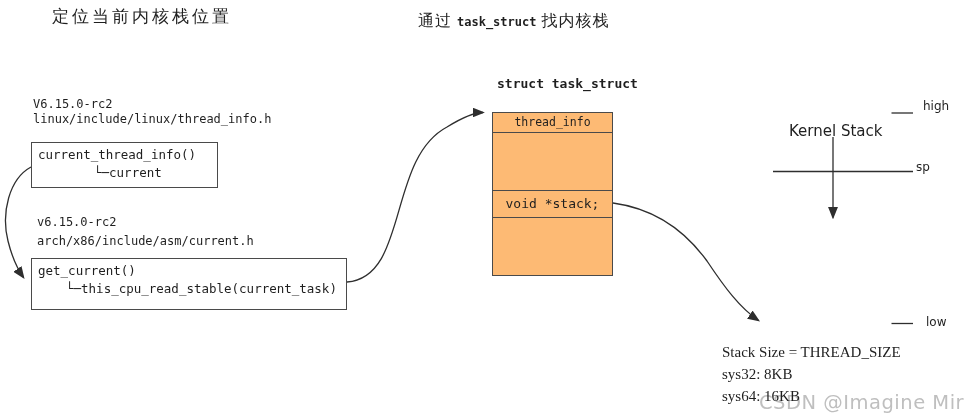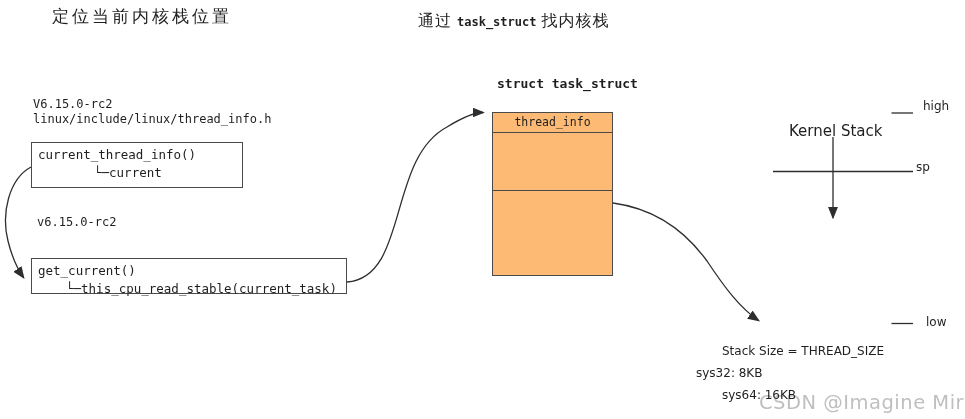"current_thread_info()" div.codebox { width: 212px -> 187px }
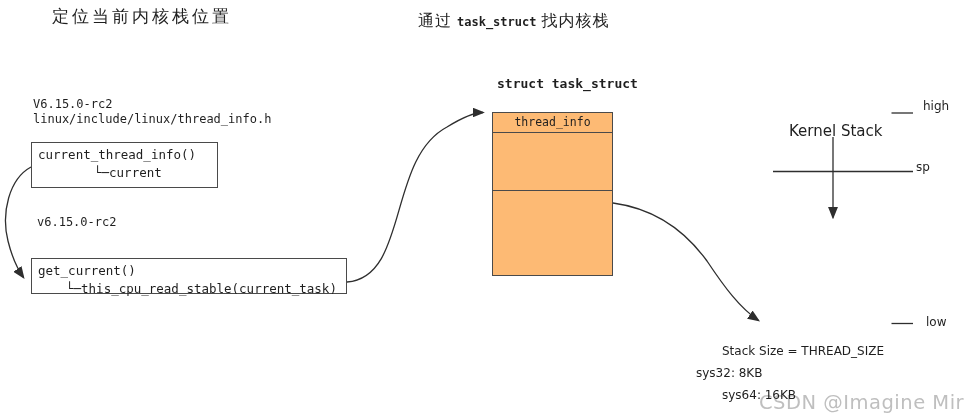"void *stack;" div.frow { html: none -> <div>void *stack;</div> }
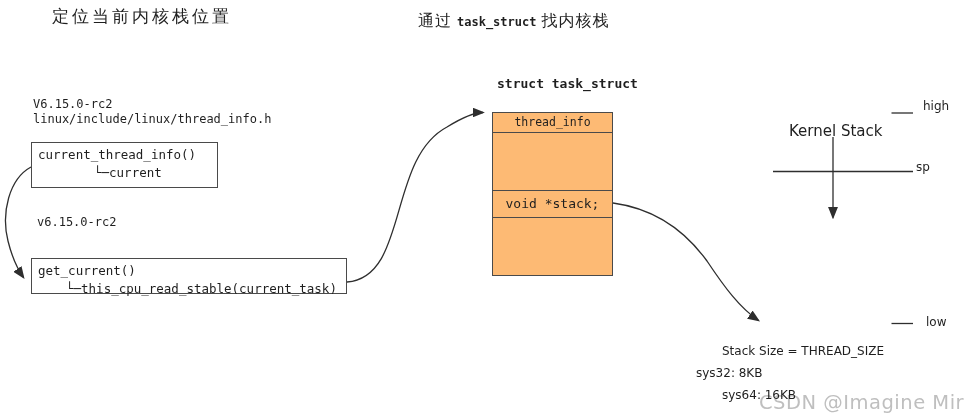"arch/x86/include/asm/current.h" div.abs { html: none -> <div>arch/x86/include/asm/current.h</div> }
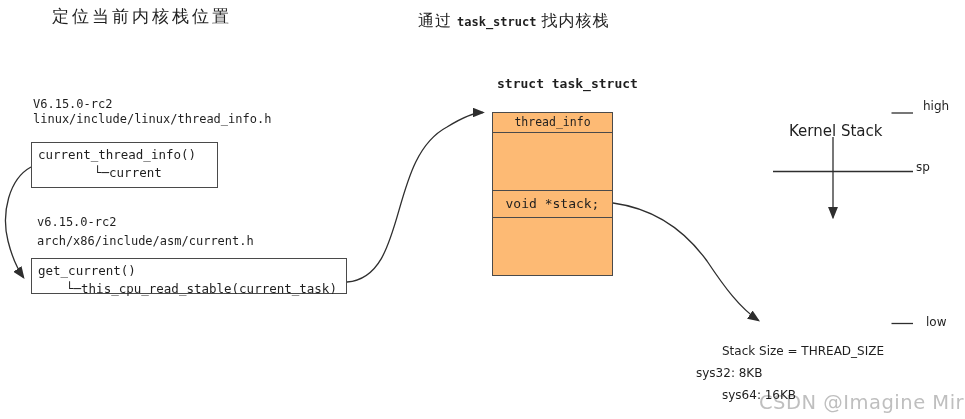"get_current()" div.codebox { height: 36px -> 52px }
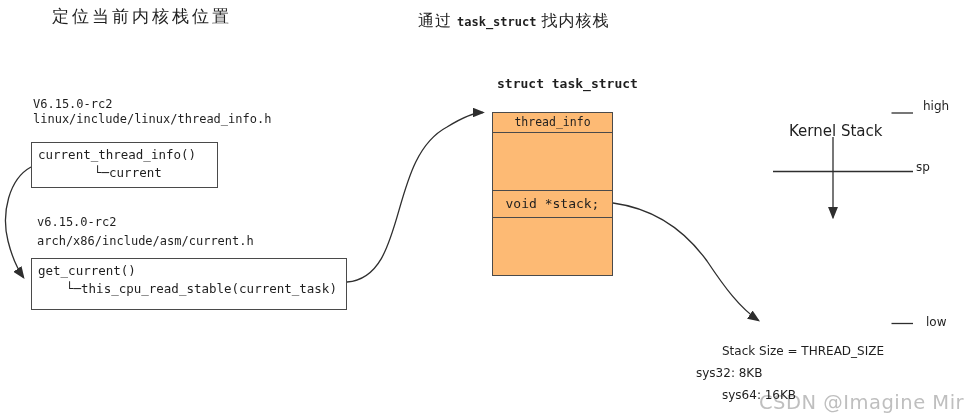"Stack Size = THREAD_SIZE" .ss-line { font-family: none -> Liberation Serif, serif; font-size: 12px -> 15px }
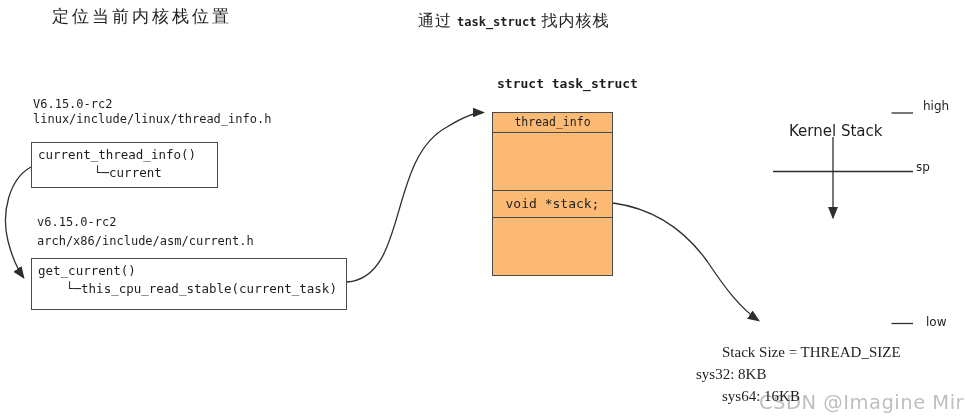"sys32: 8KB" div.abs { left: 696px -> 722px }
